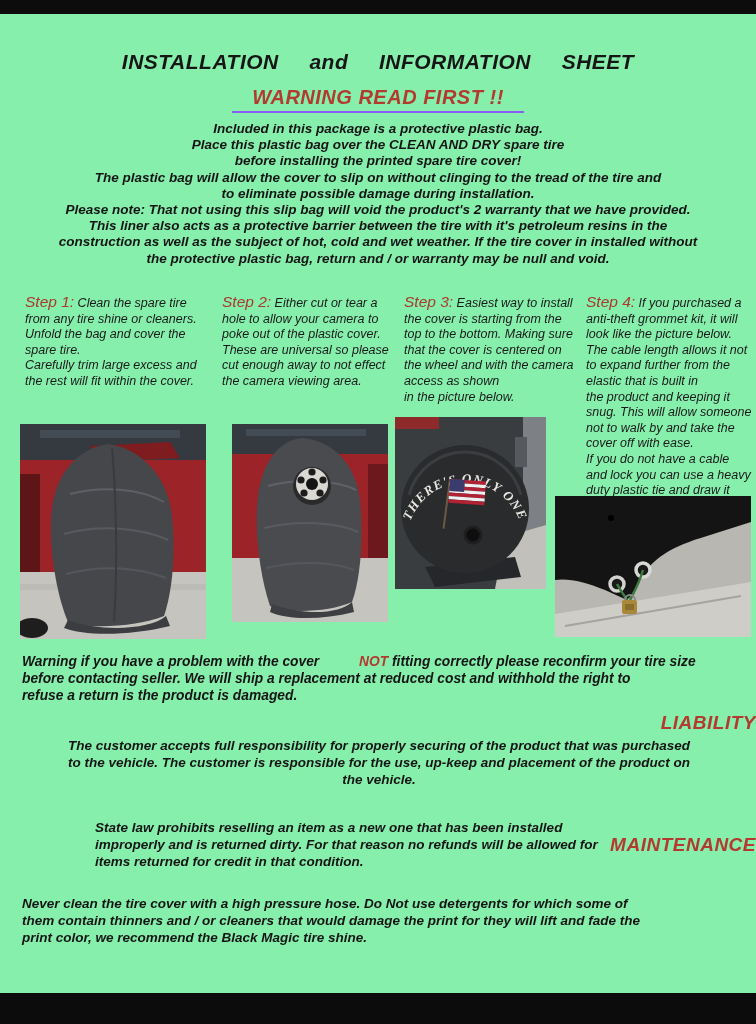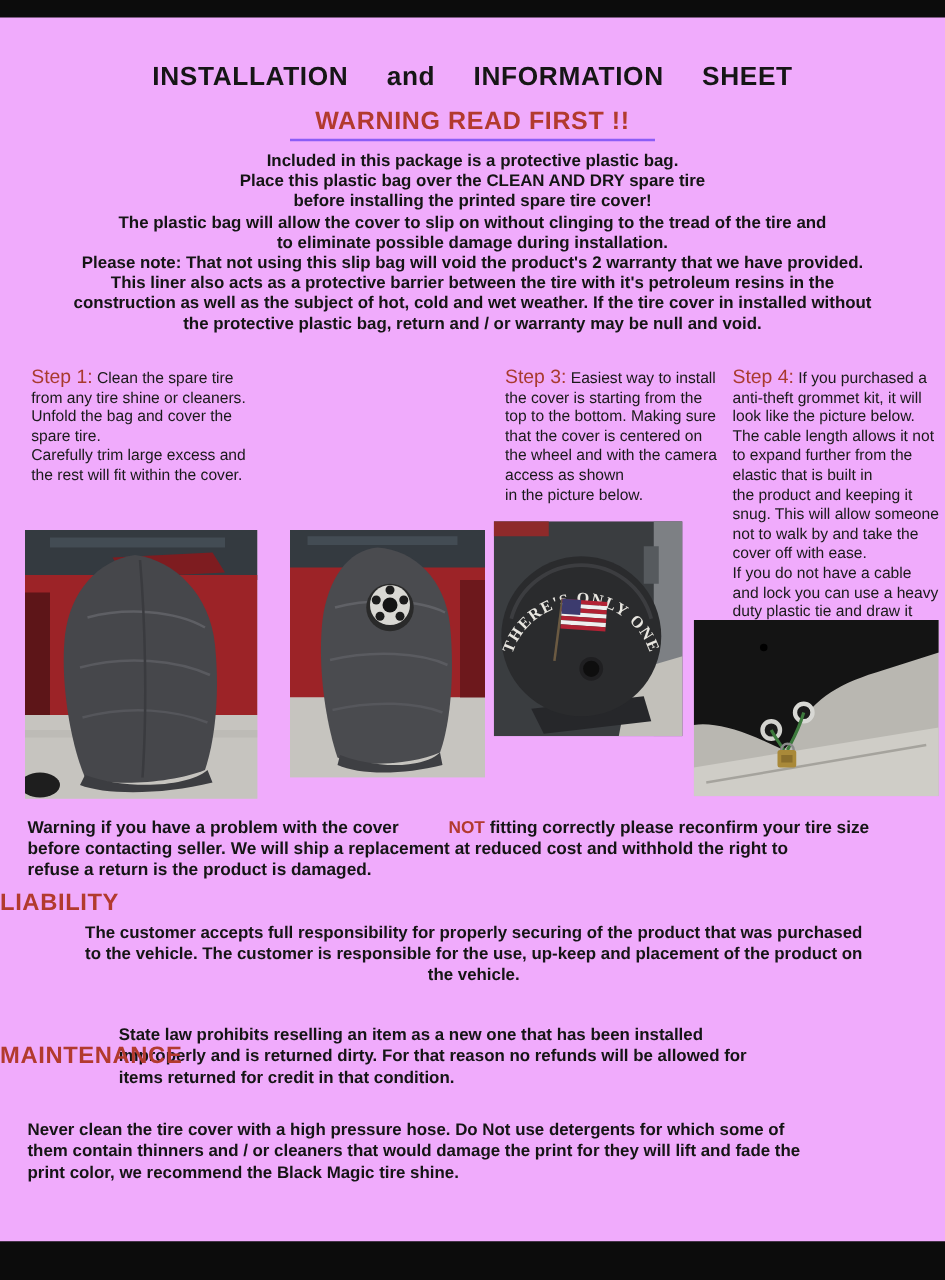"INSTALLATION and INFORMATION SHEET" .page { background: #f0abfc -> #86efac; font-style: none -> italic }
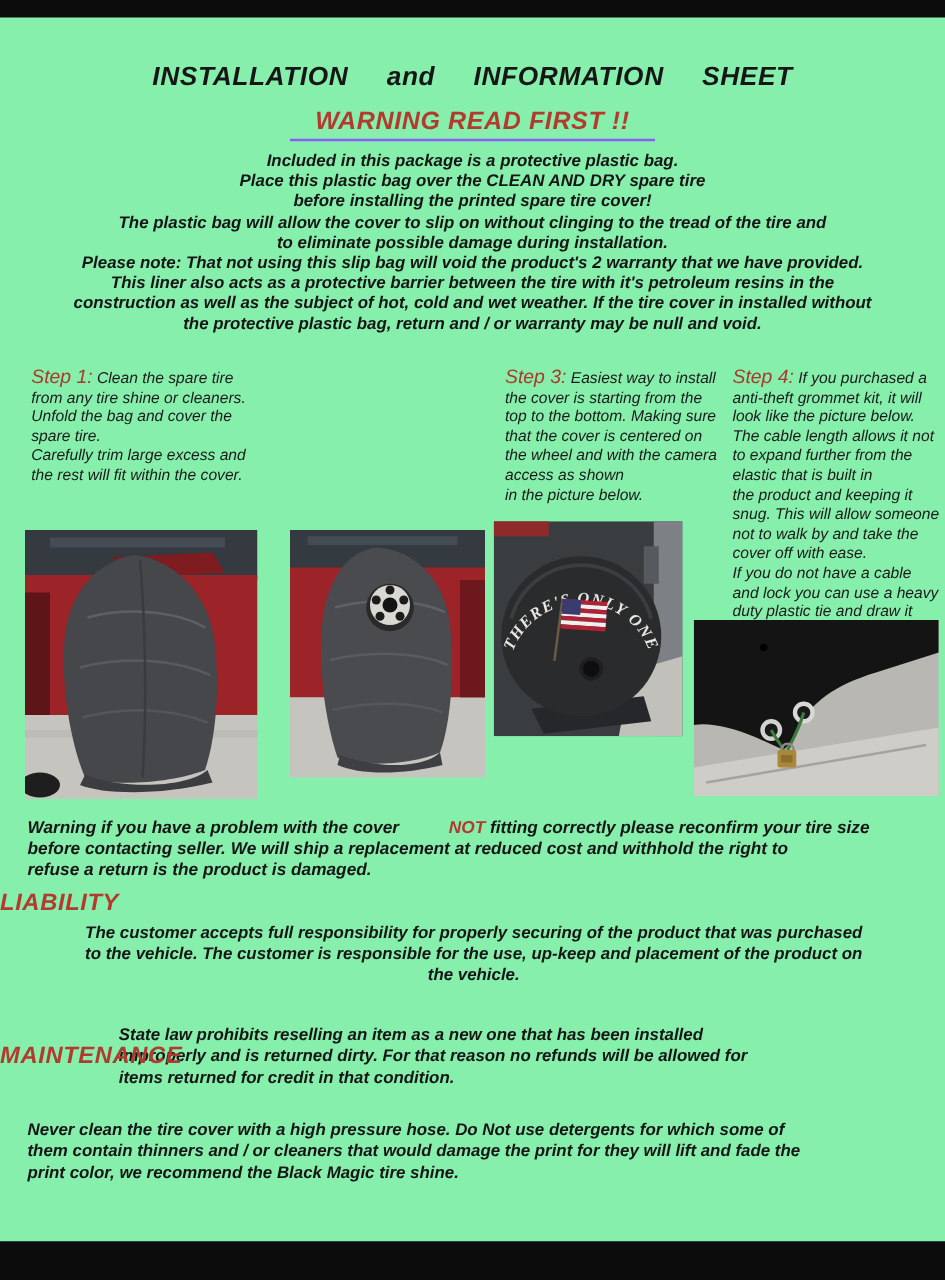"Step 2: Either cut or" div.step { html: none -> <div> <span>Step 2:</span> <span>Either cut or tear a hole to allow your camera to poke out of the plastic cover. These are universal so please cut enough away to not effect the camera viewing area.</span> </div> }
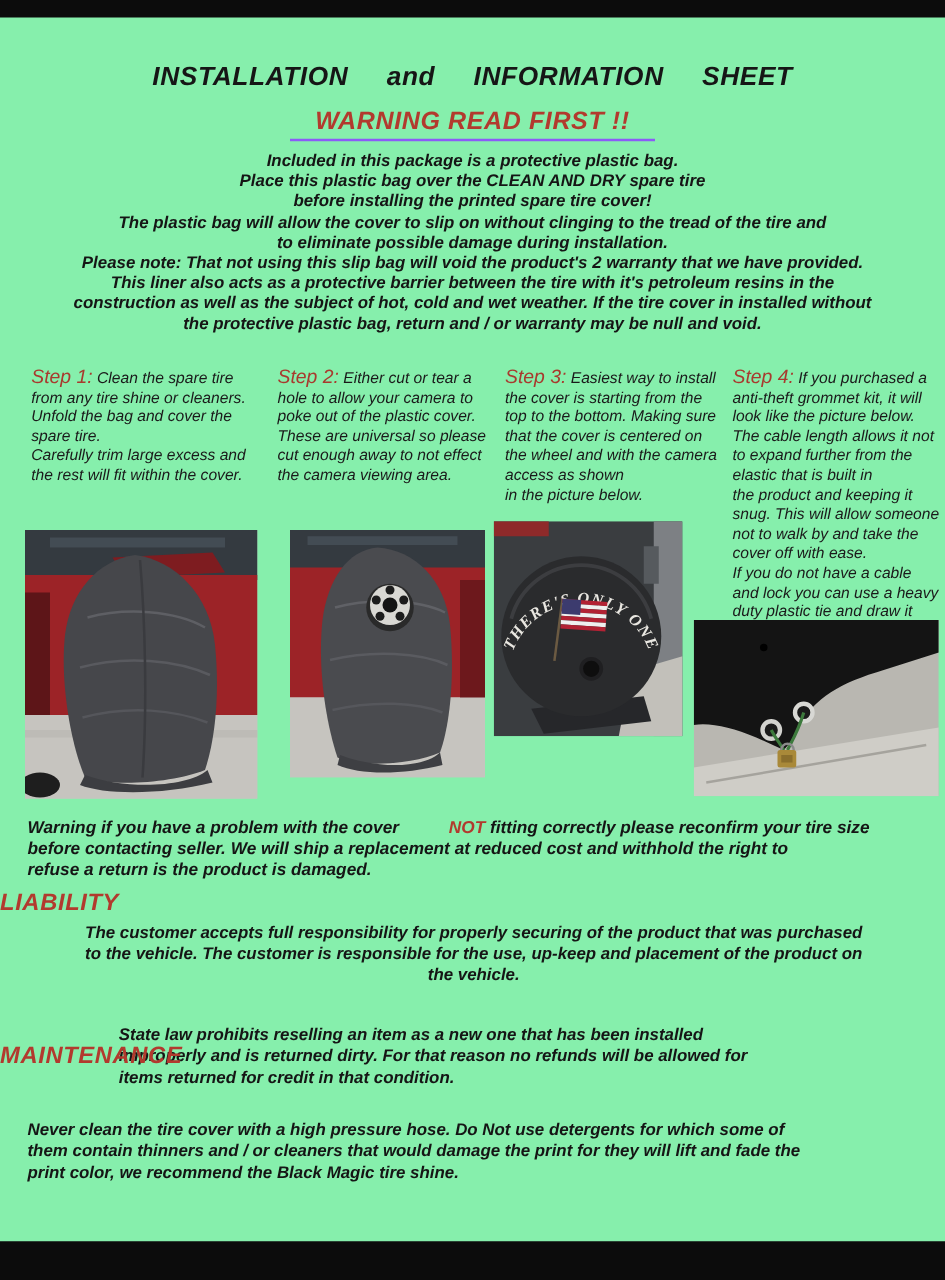"LIABILITY" .section-heading { text-align: left -> right }
